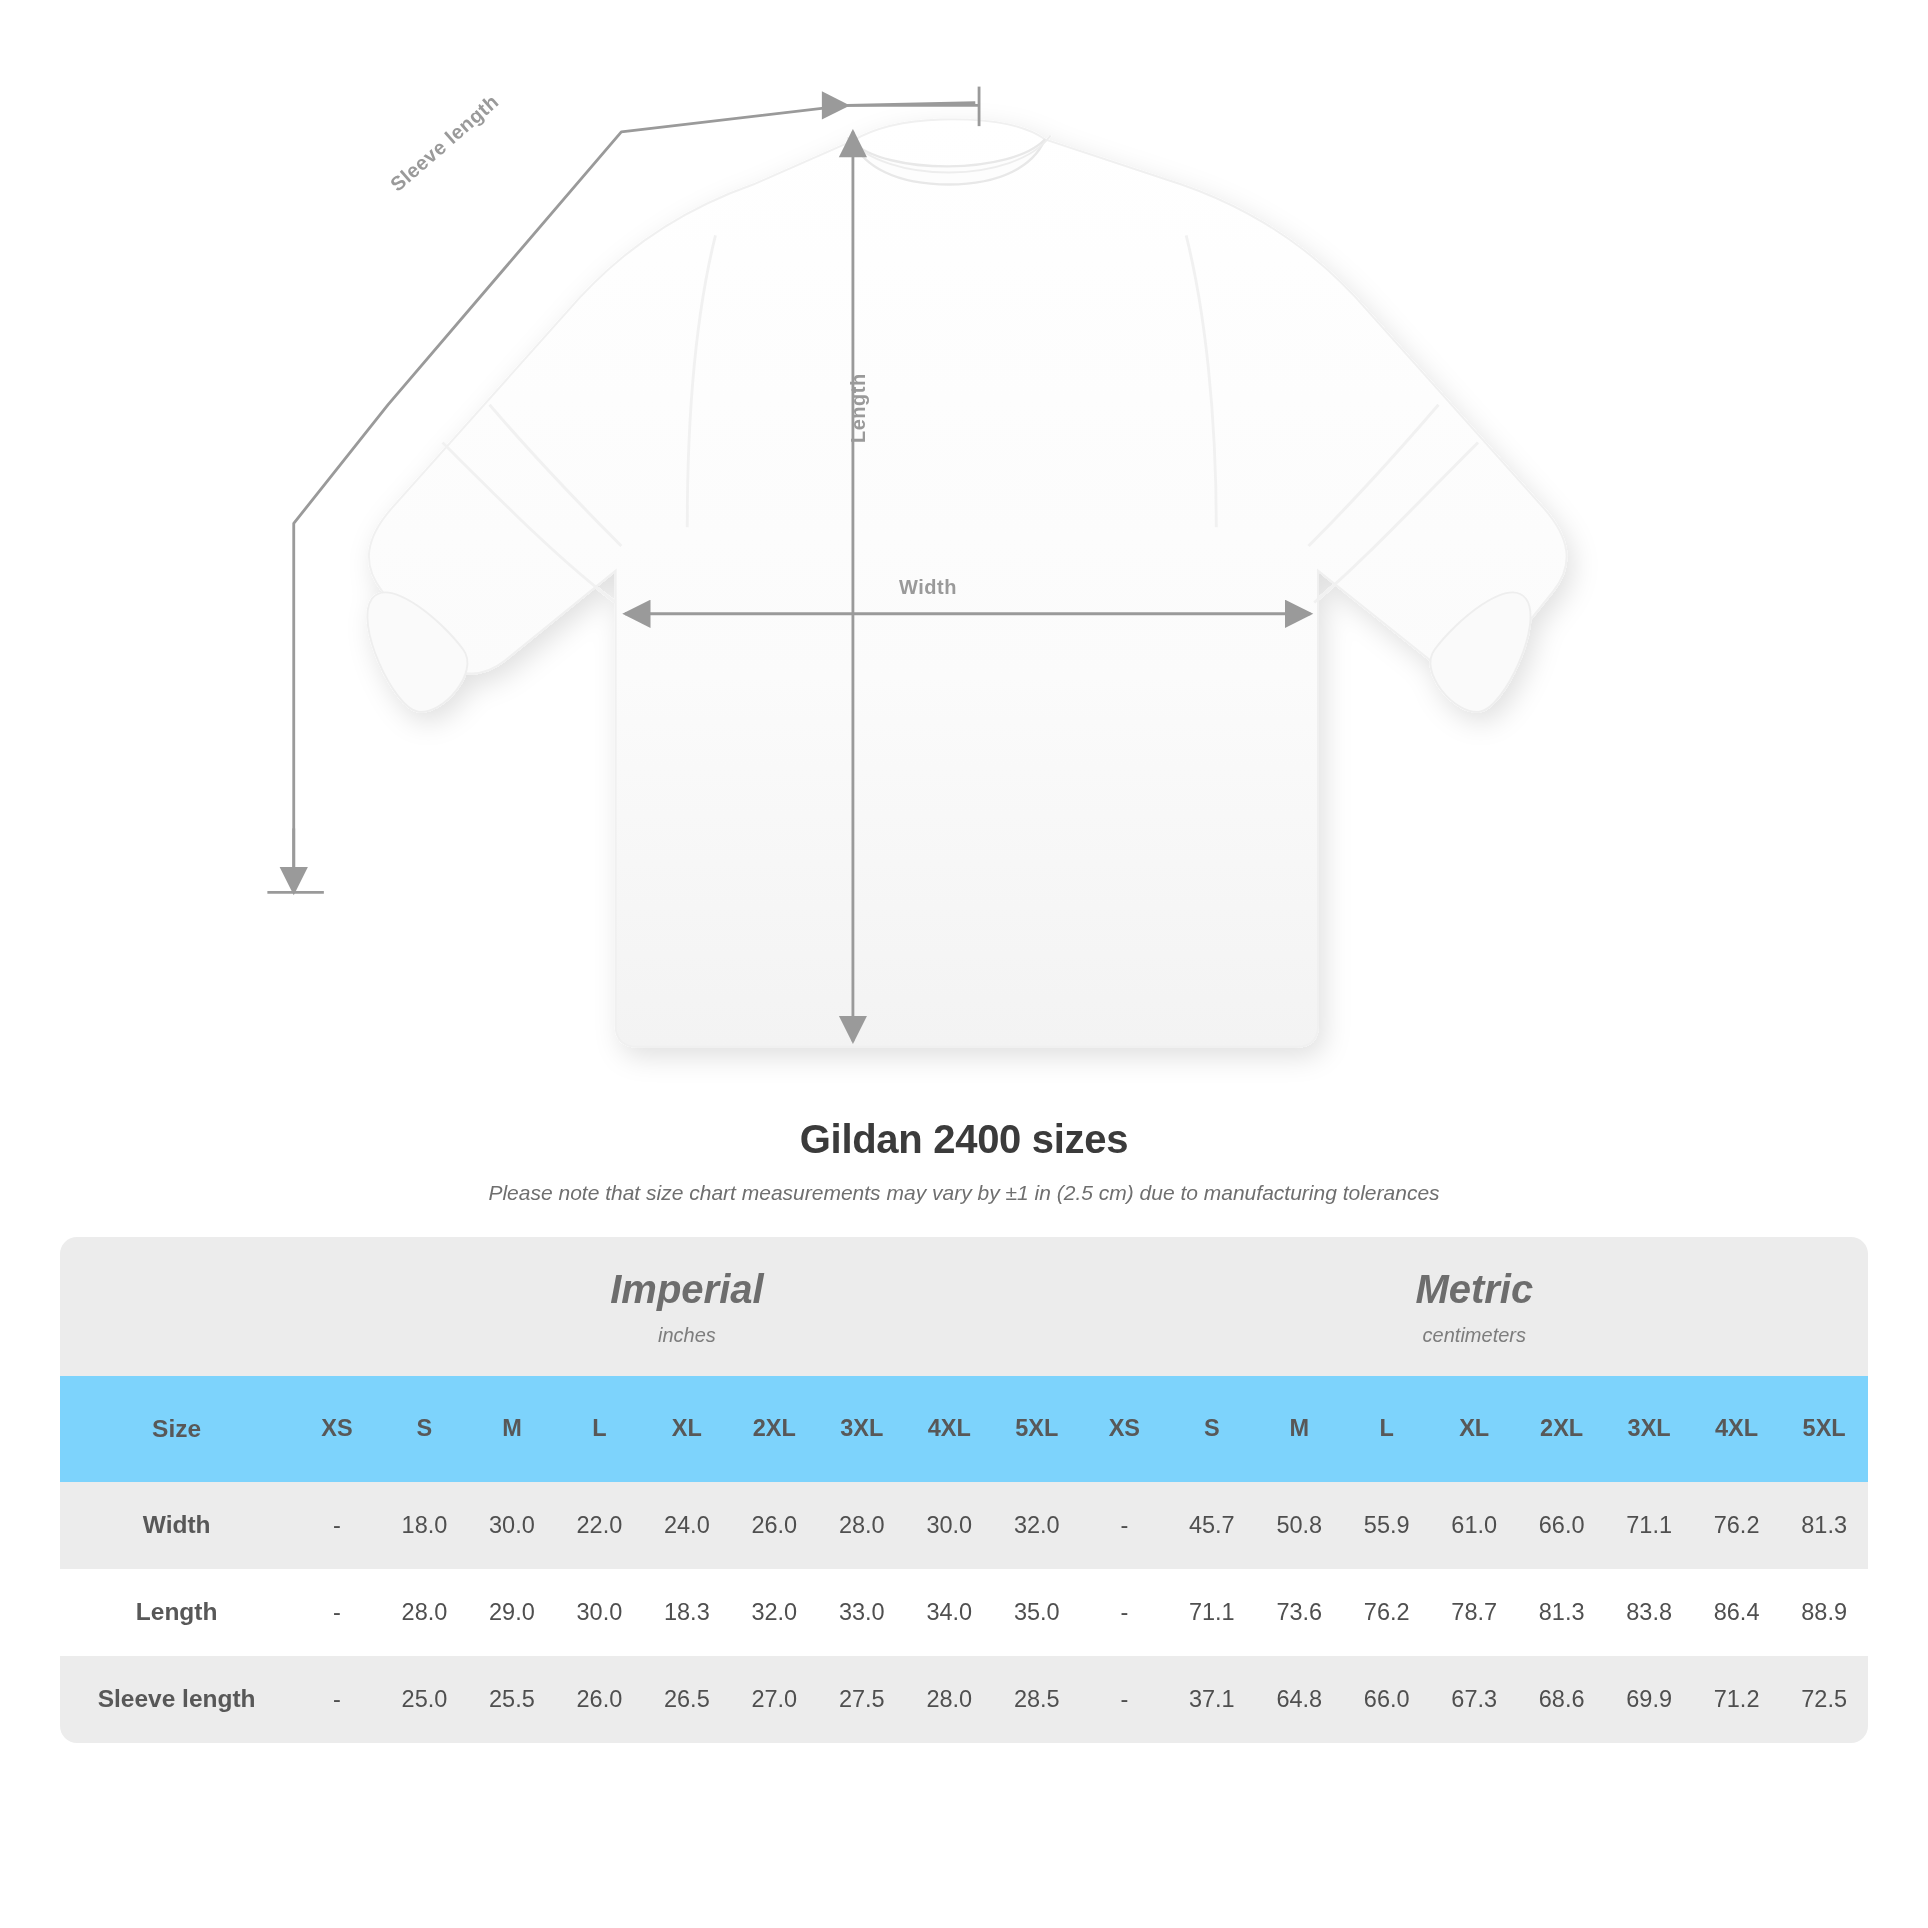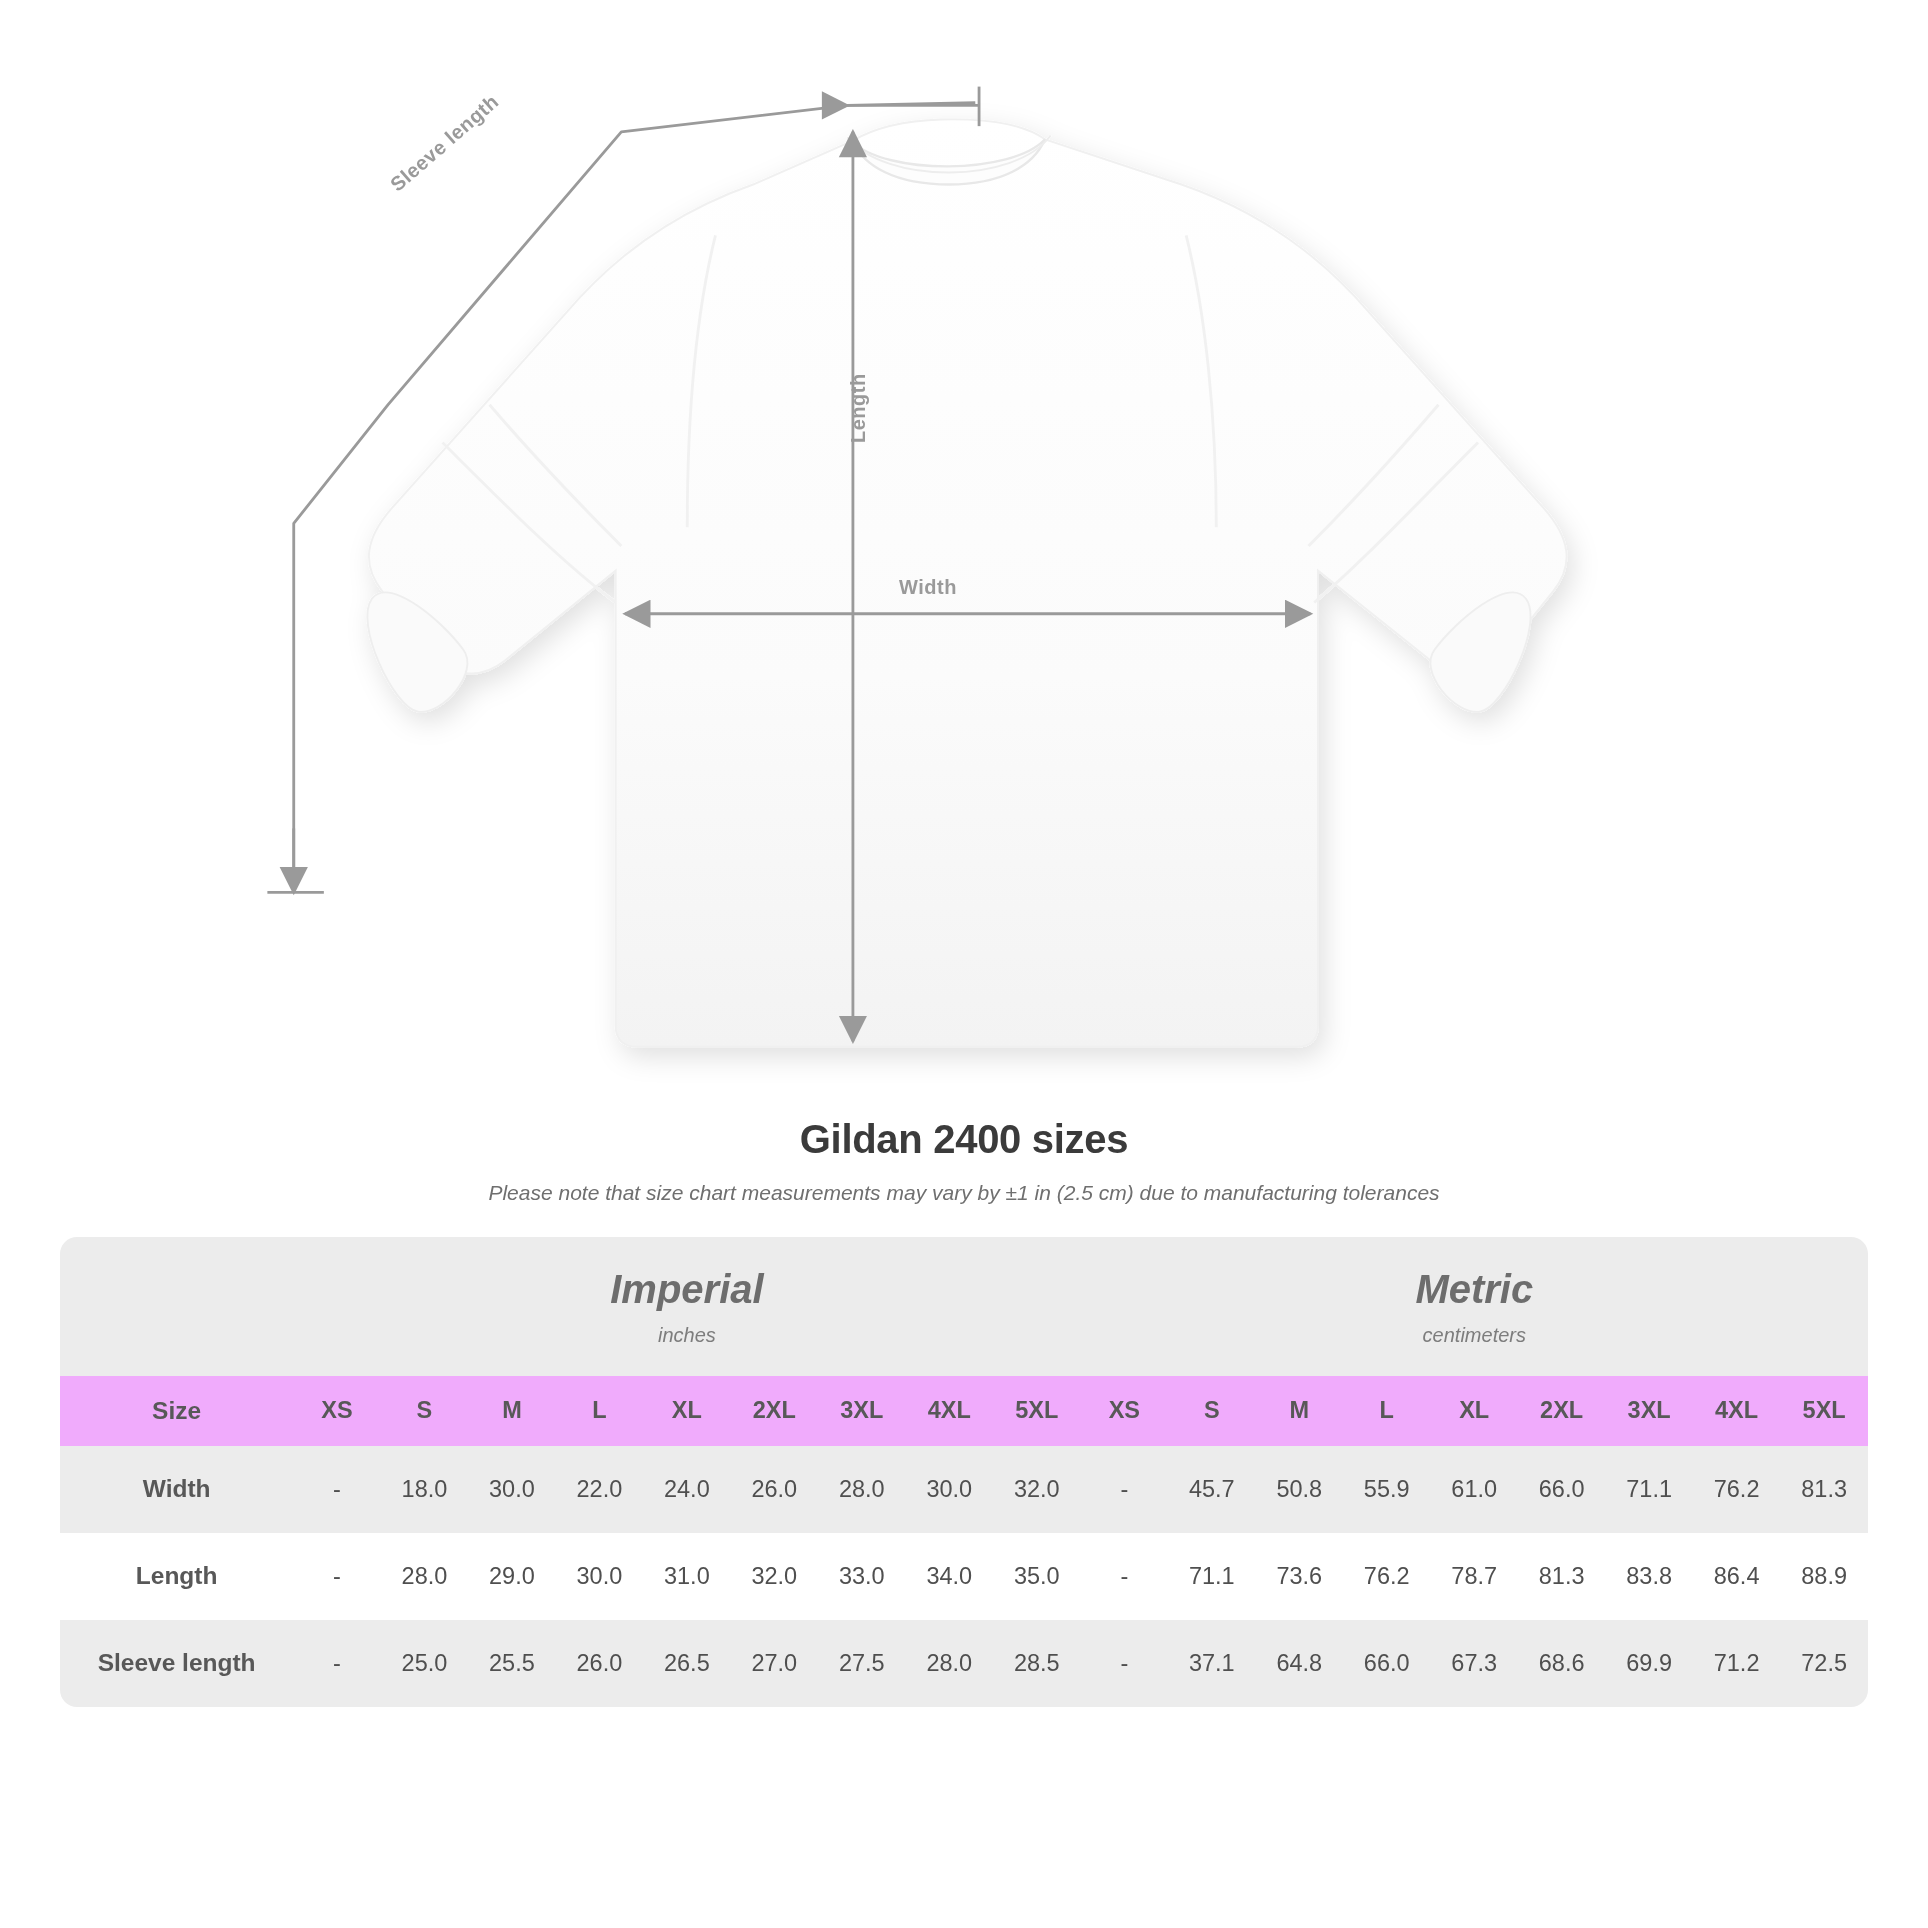"Size" .hdr-row td { background: #f0abfc -> #7dd3fc; height: 70px -> 106px }
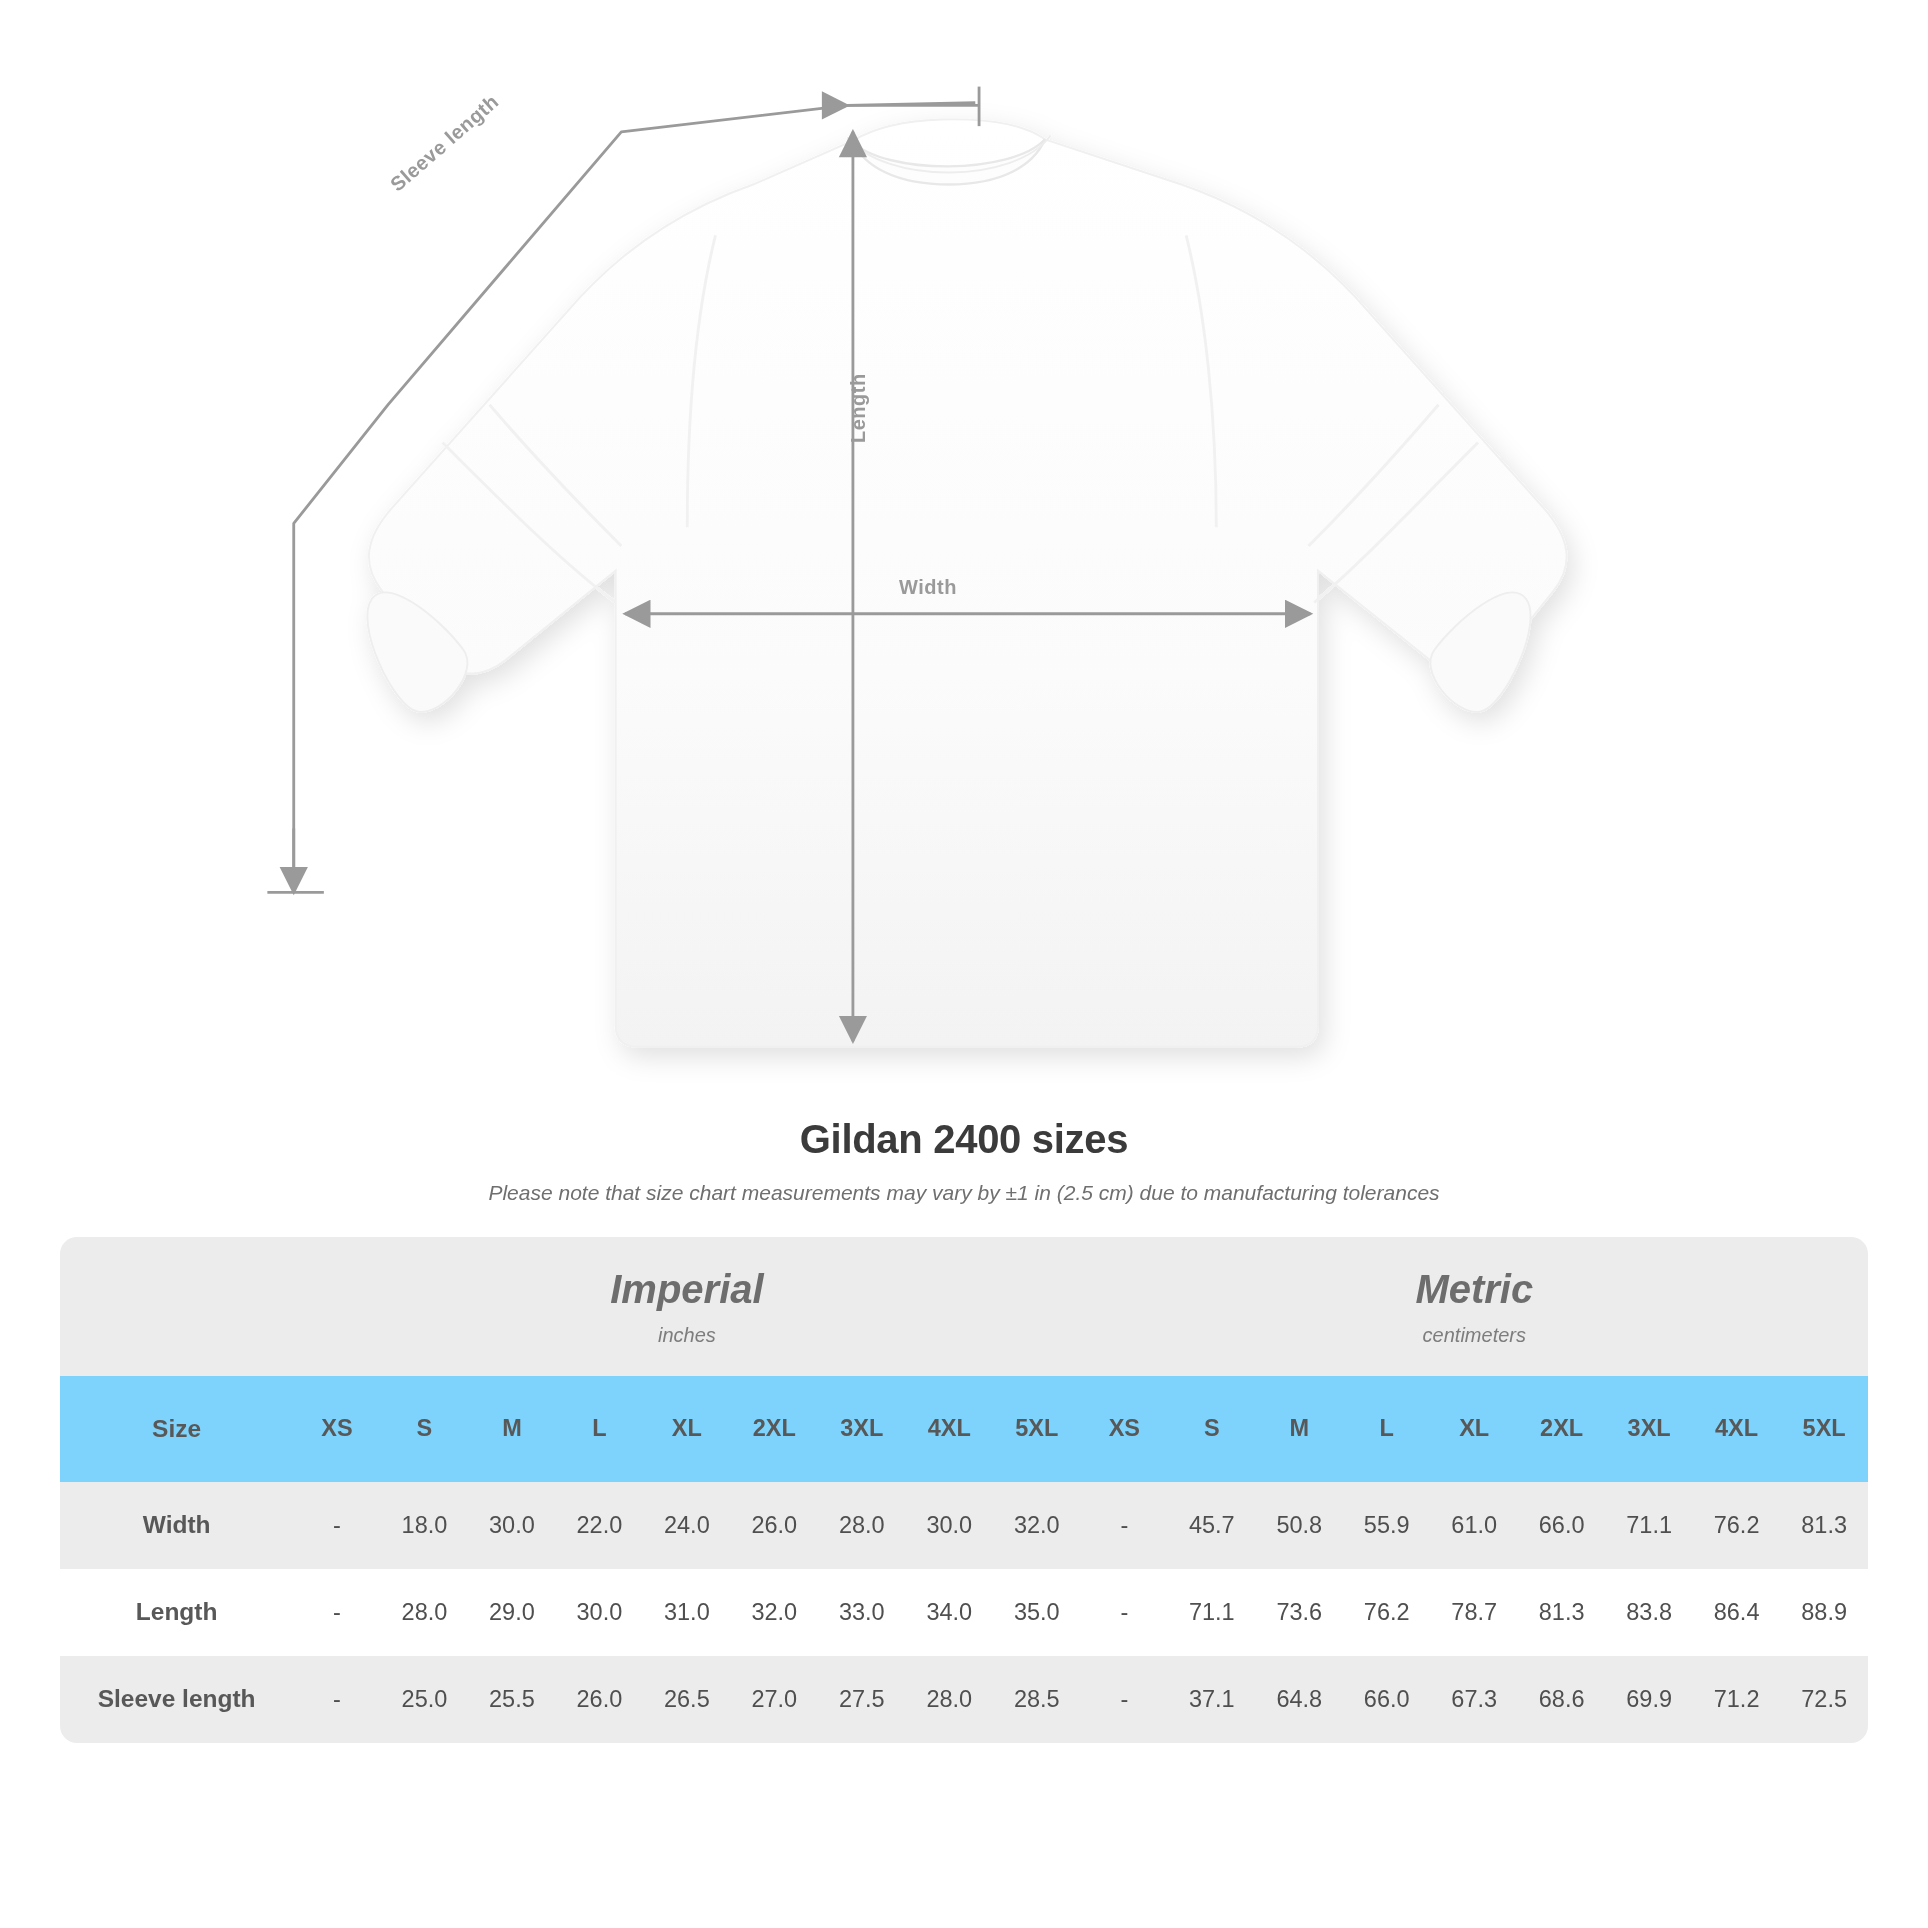"31.0" td { text: 31.0 -> 18.3 }
